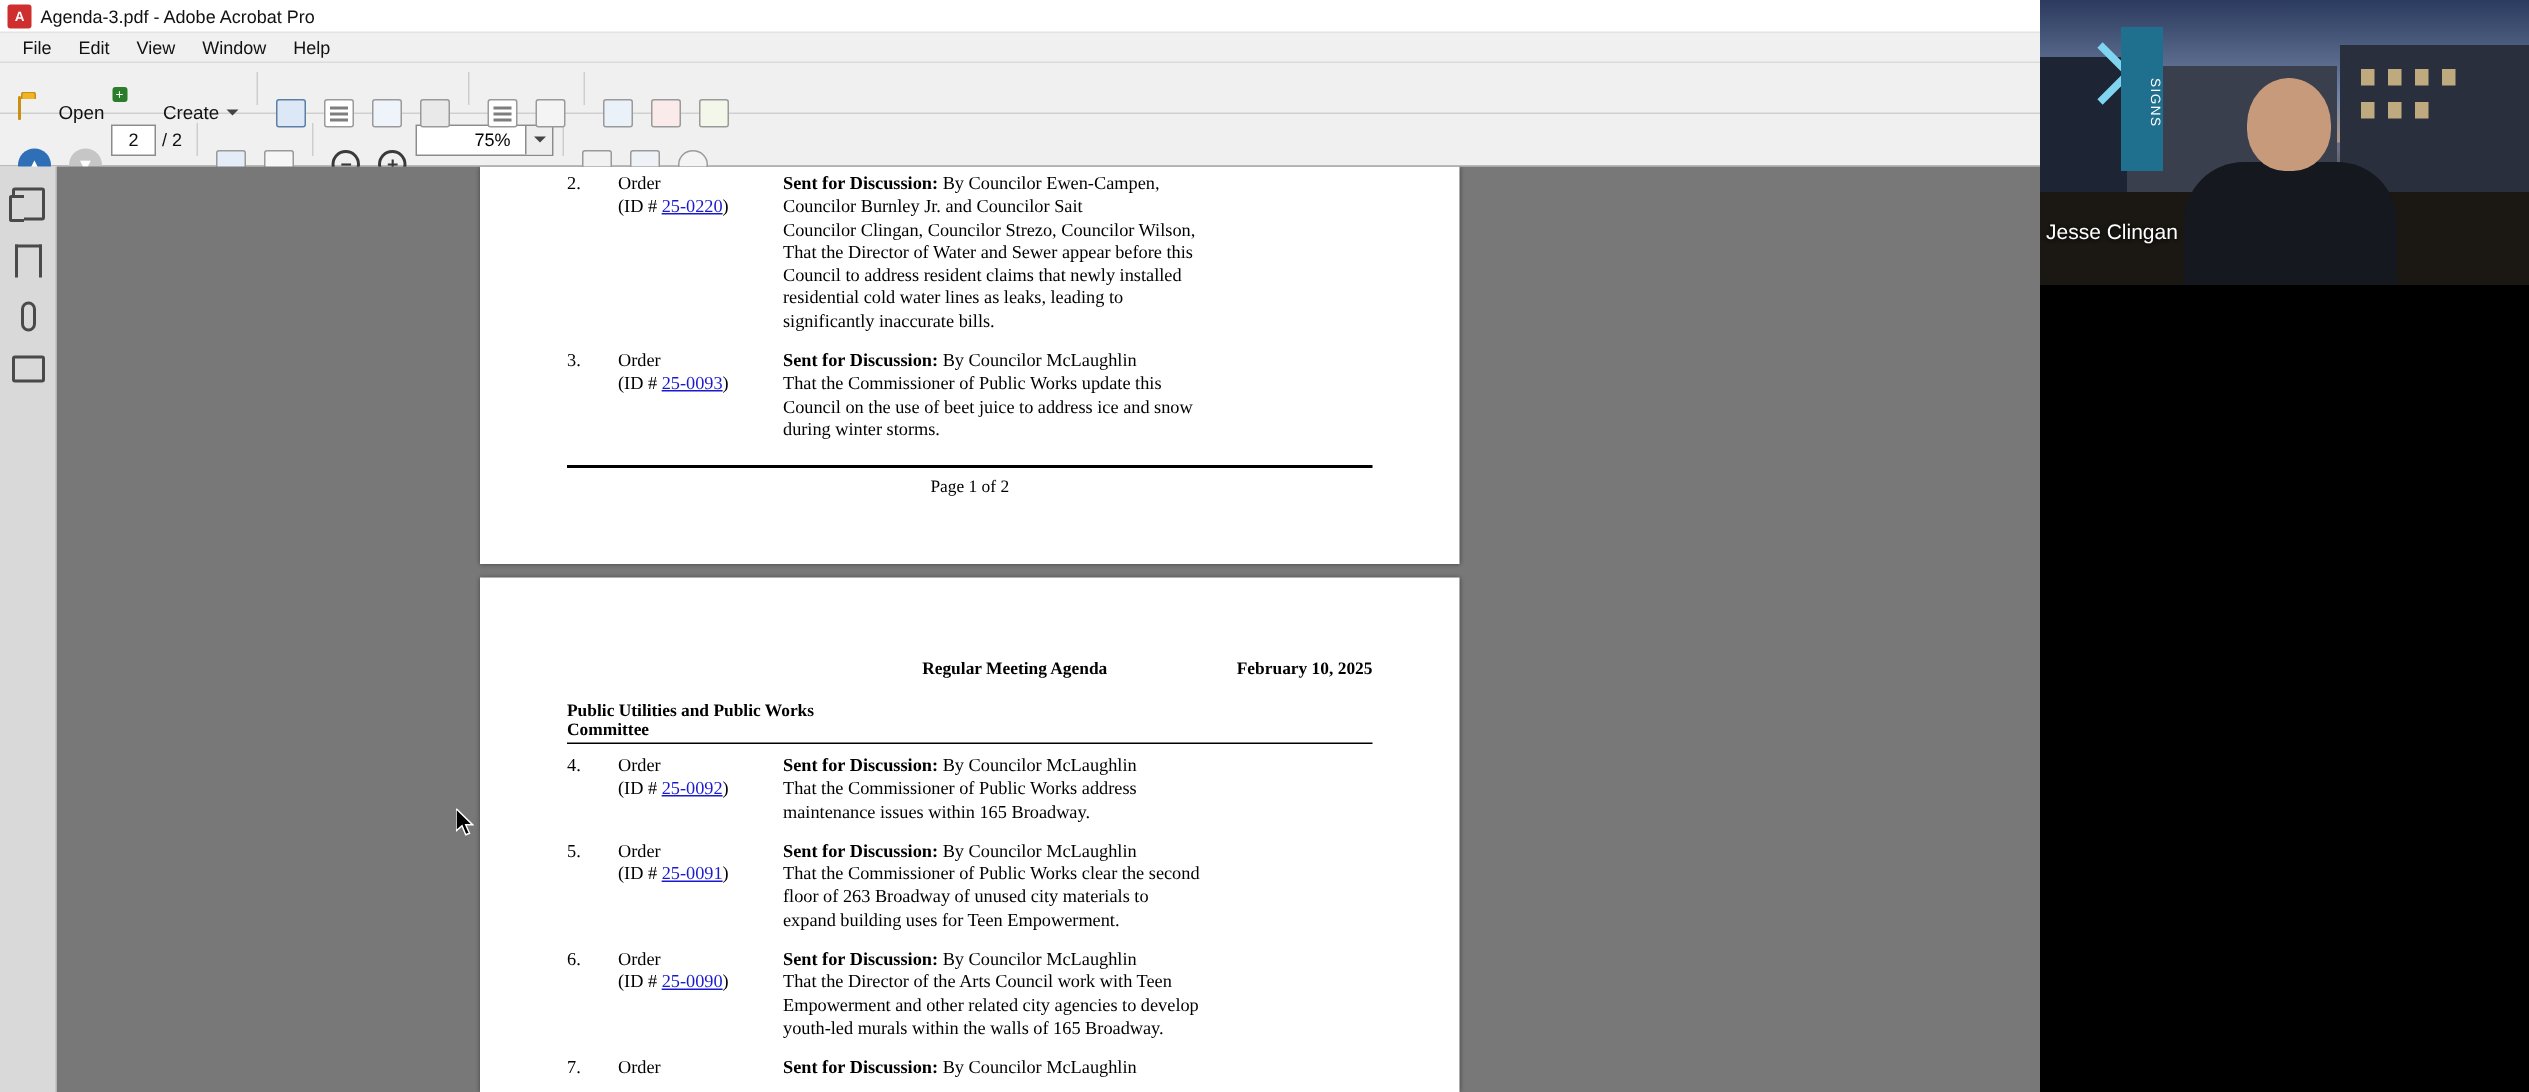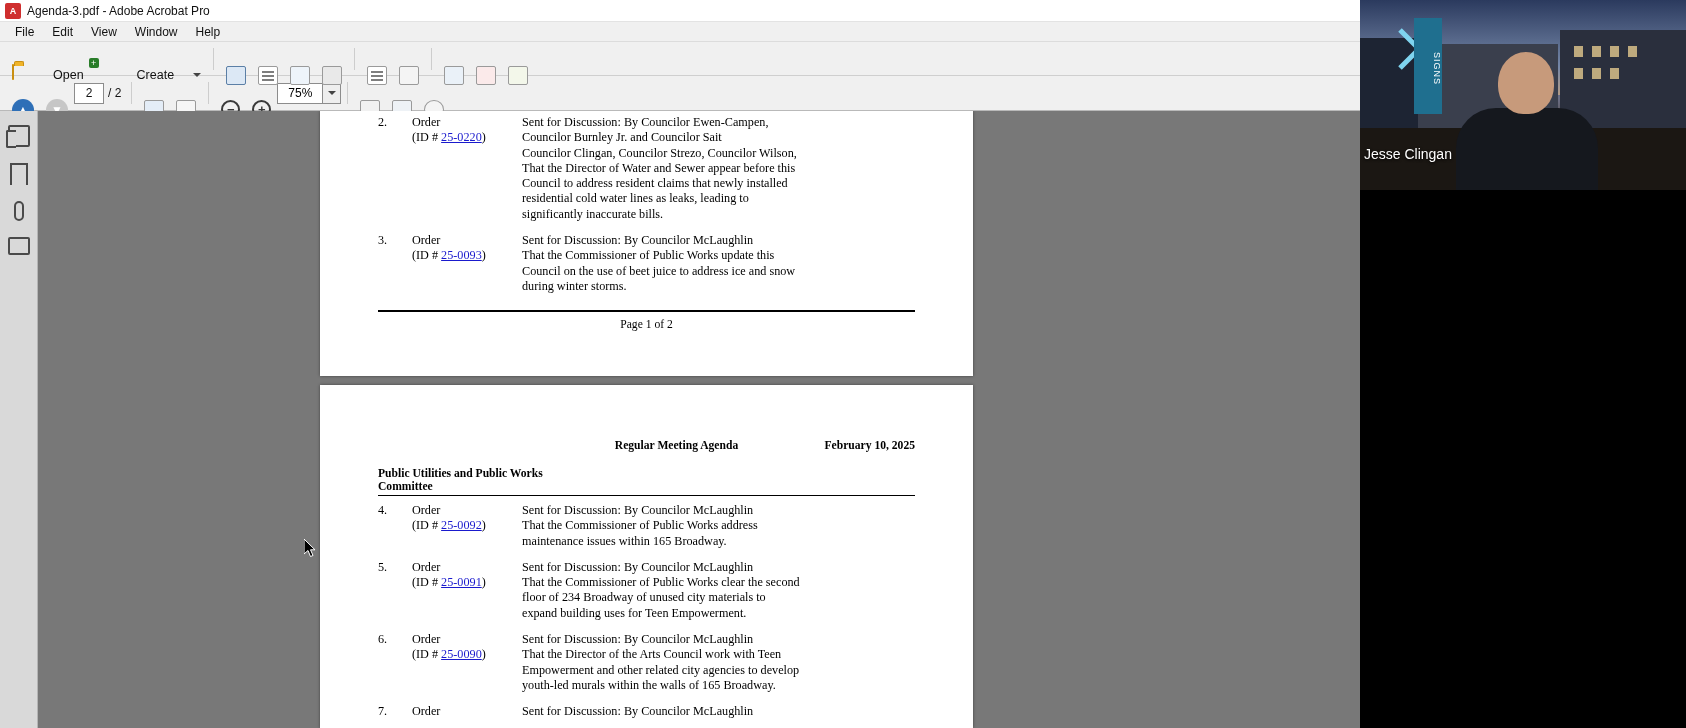"Open" .tbtn { gap: 19px -> 5px }
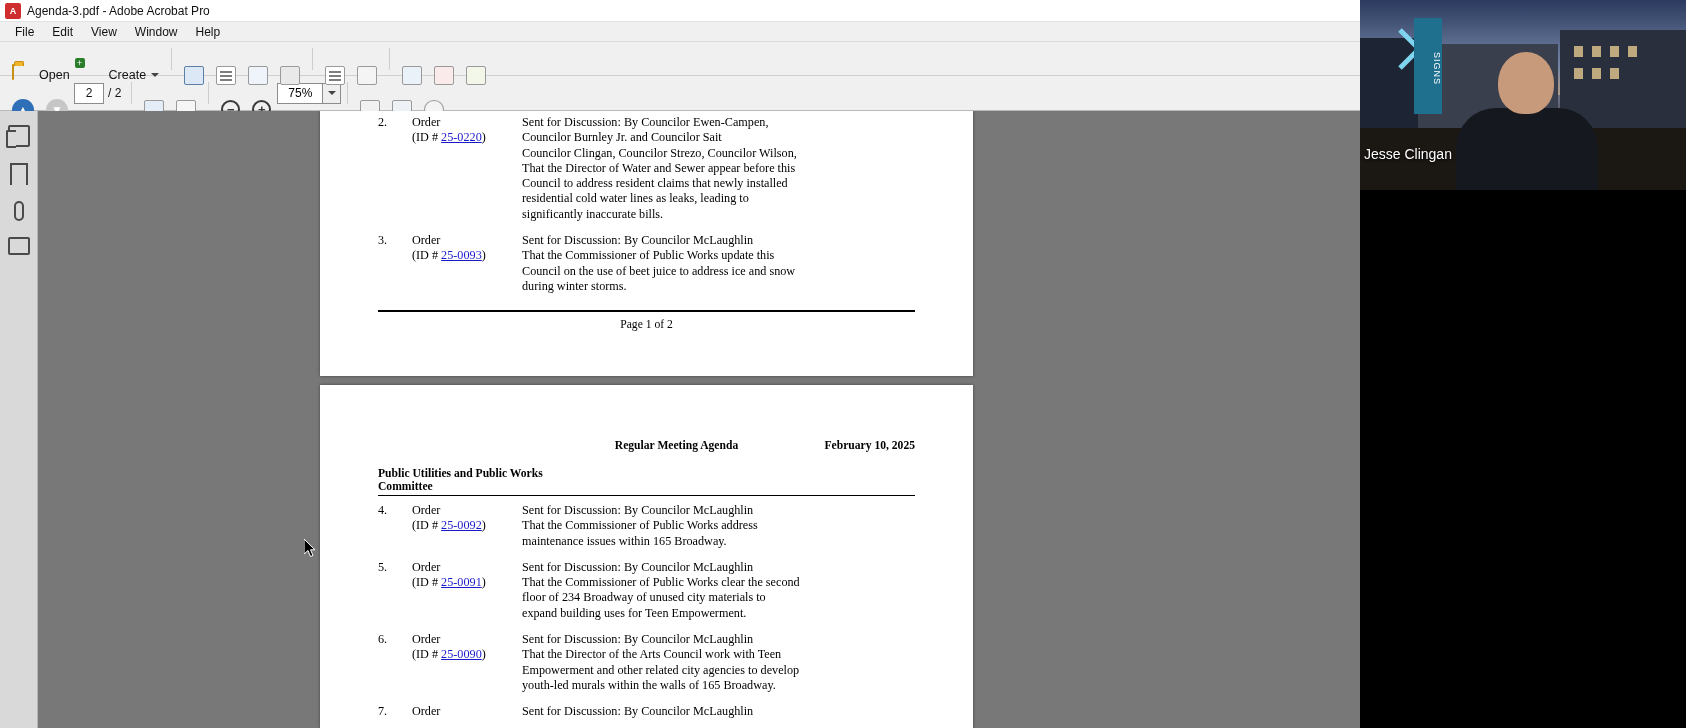"75%" .zoombox { padding-left: none -> 28px }
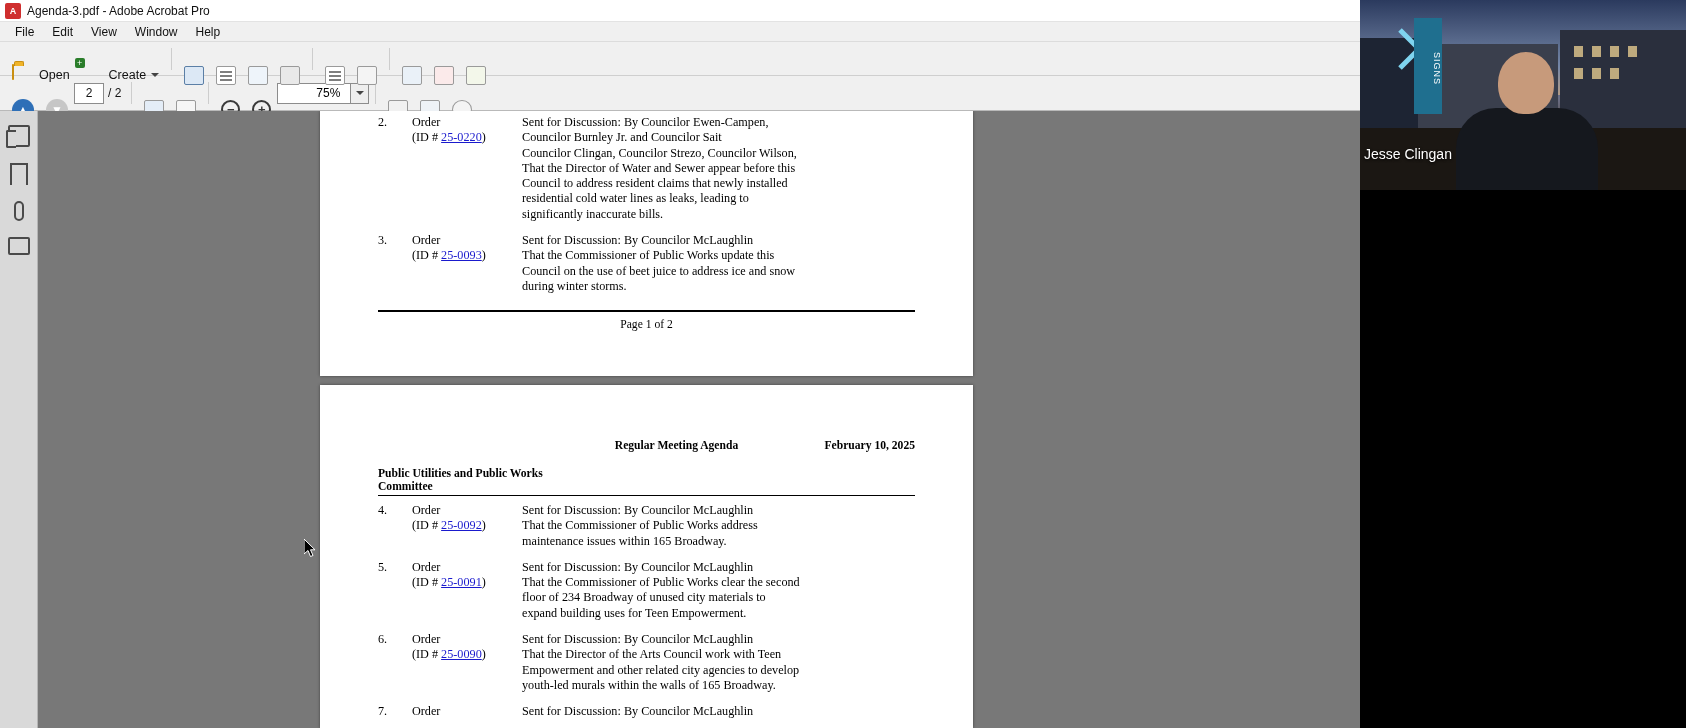"Sent for Discussion:" .lead { font-weight: normal -> bold }
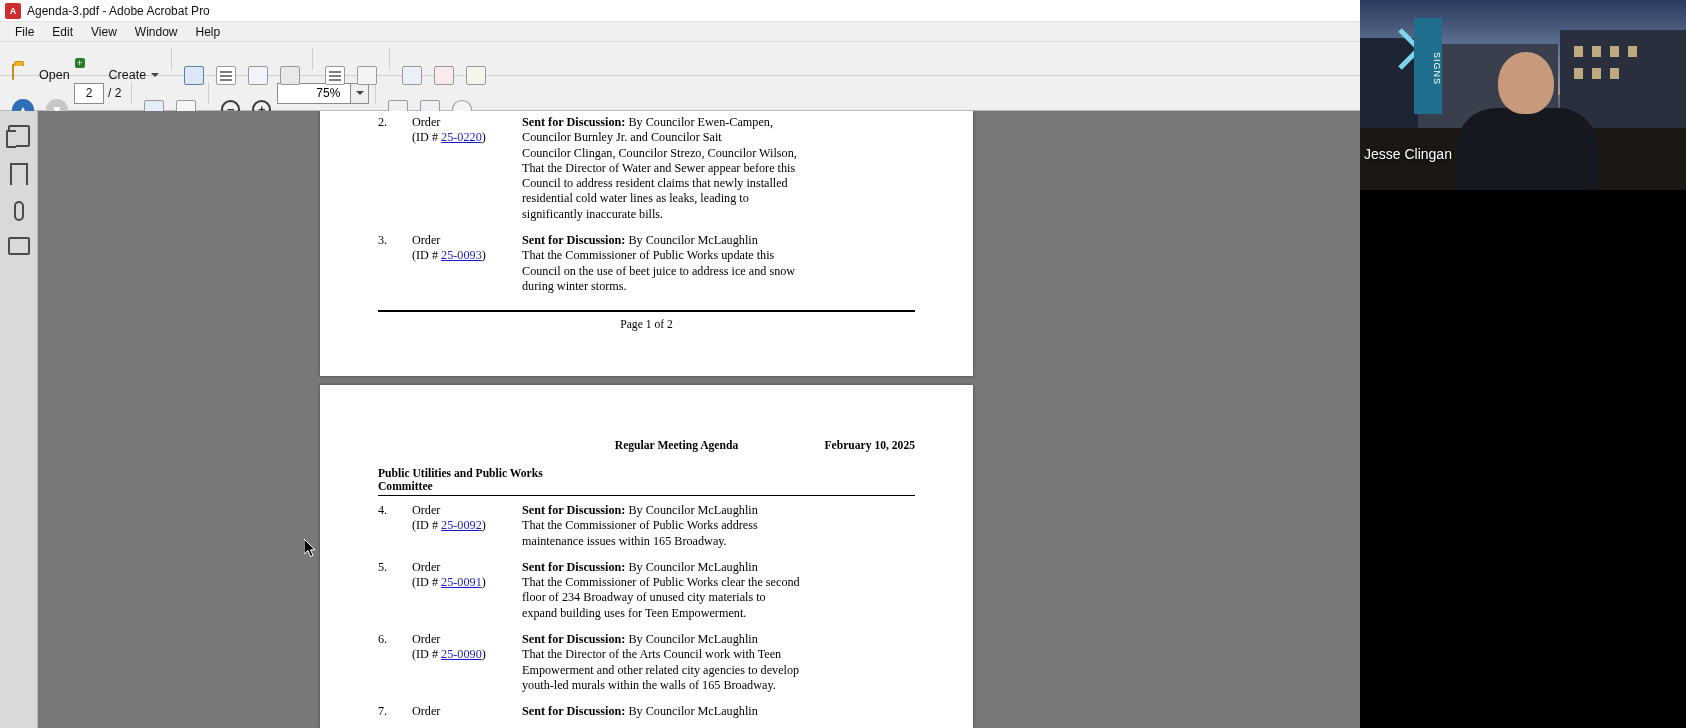"floor of 234 Broadway of" div { text: 234 -> 263 }
